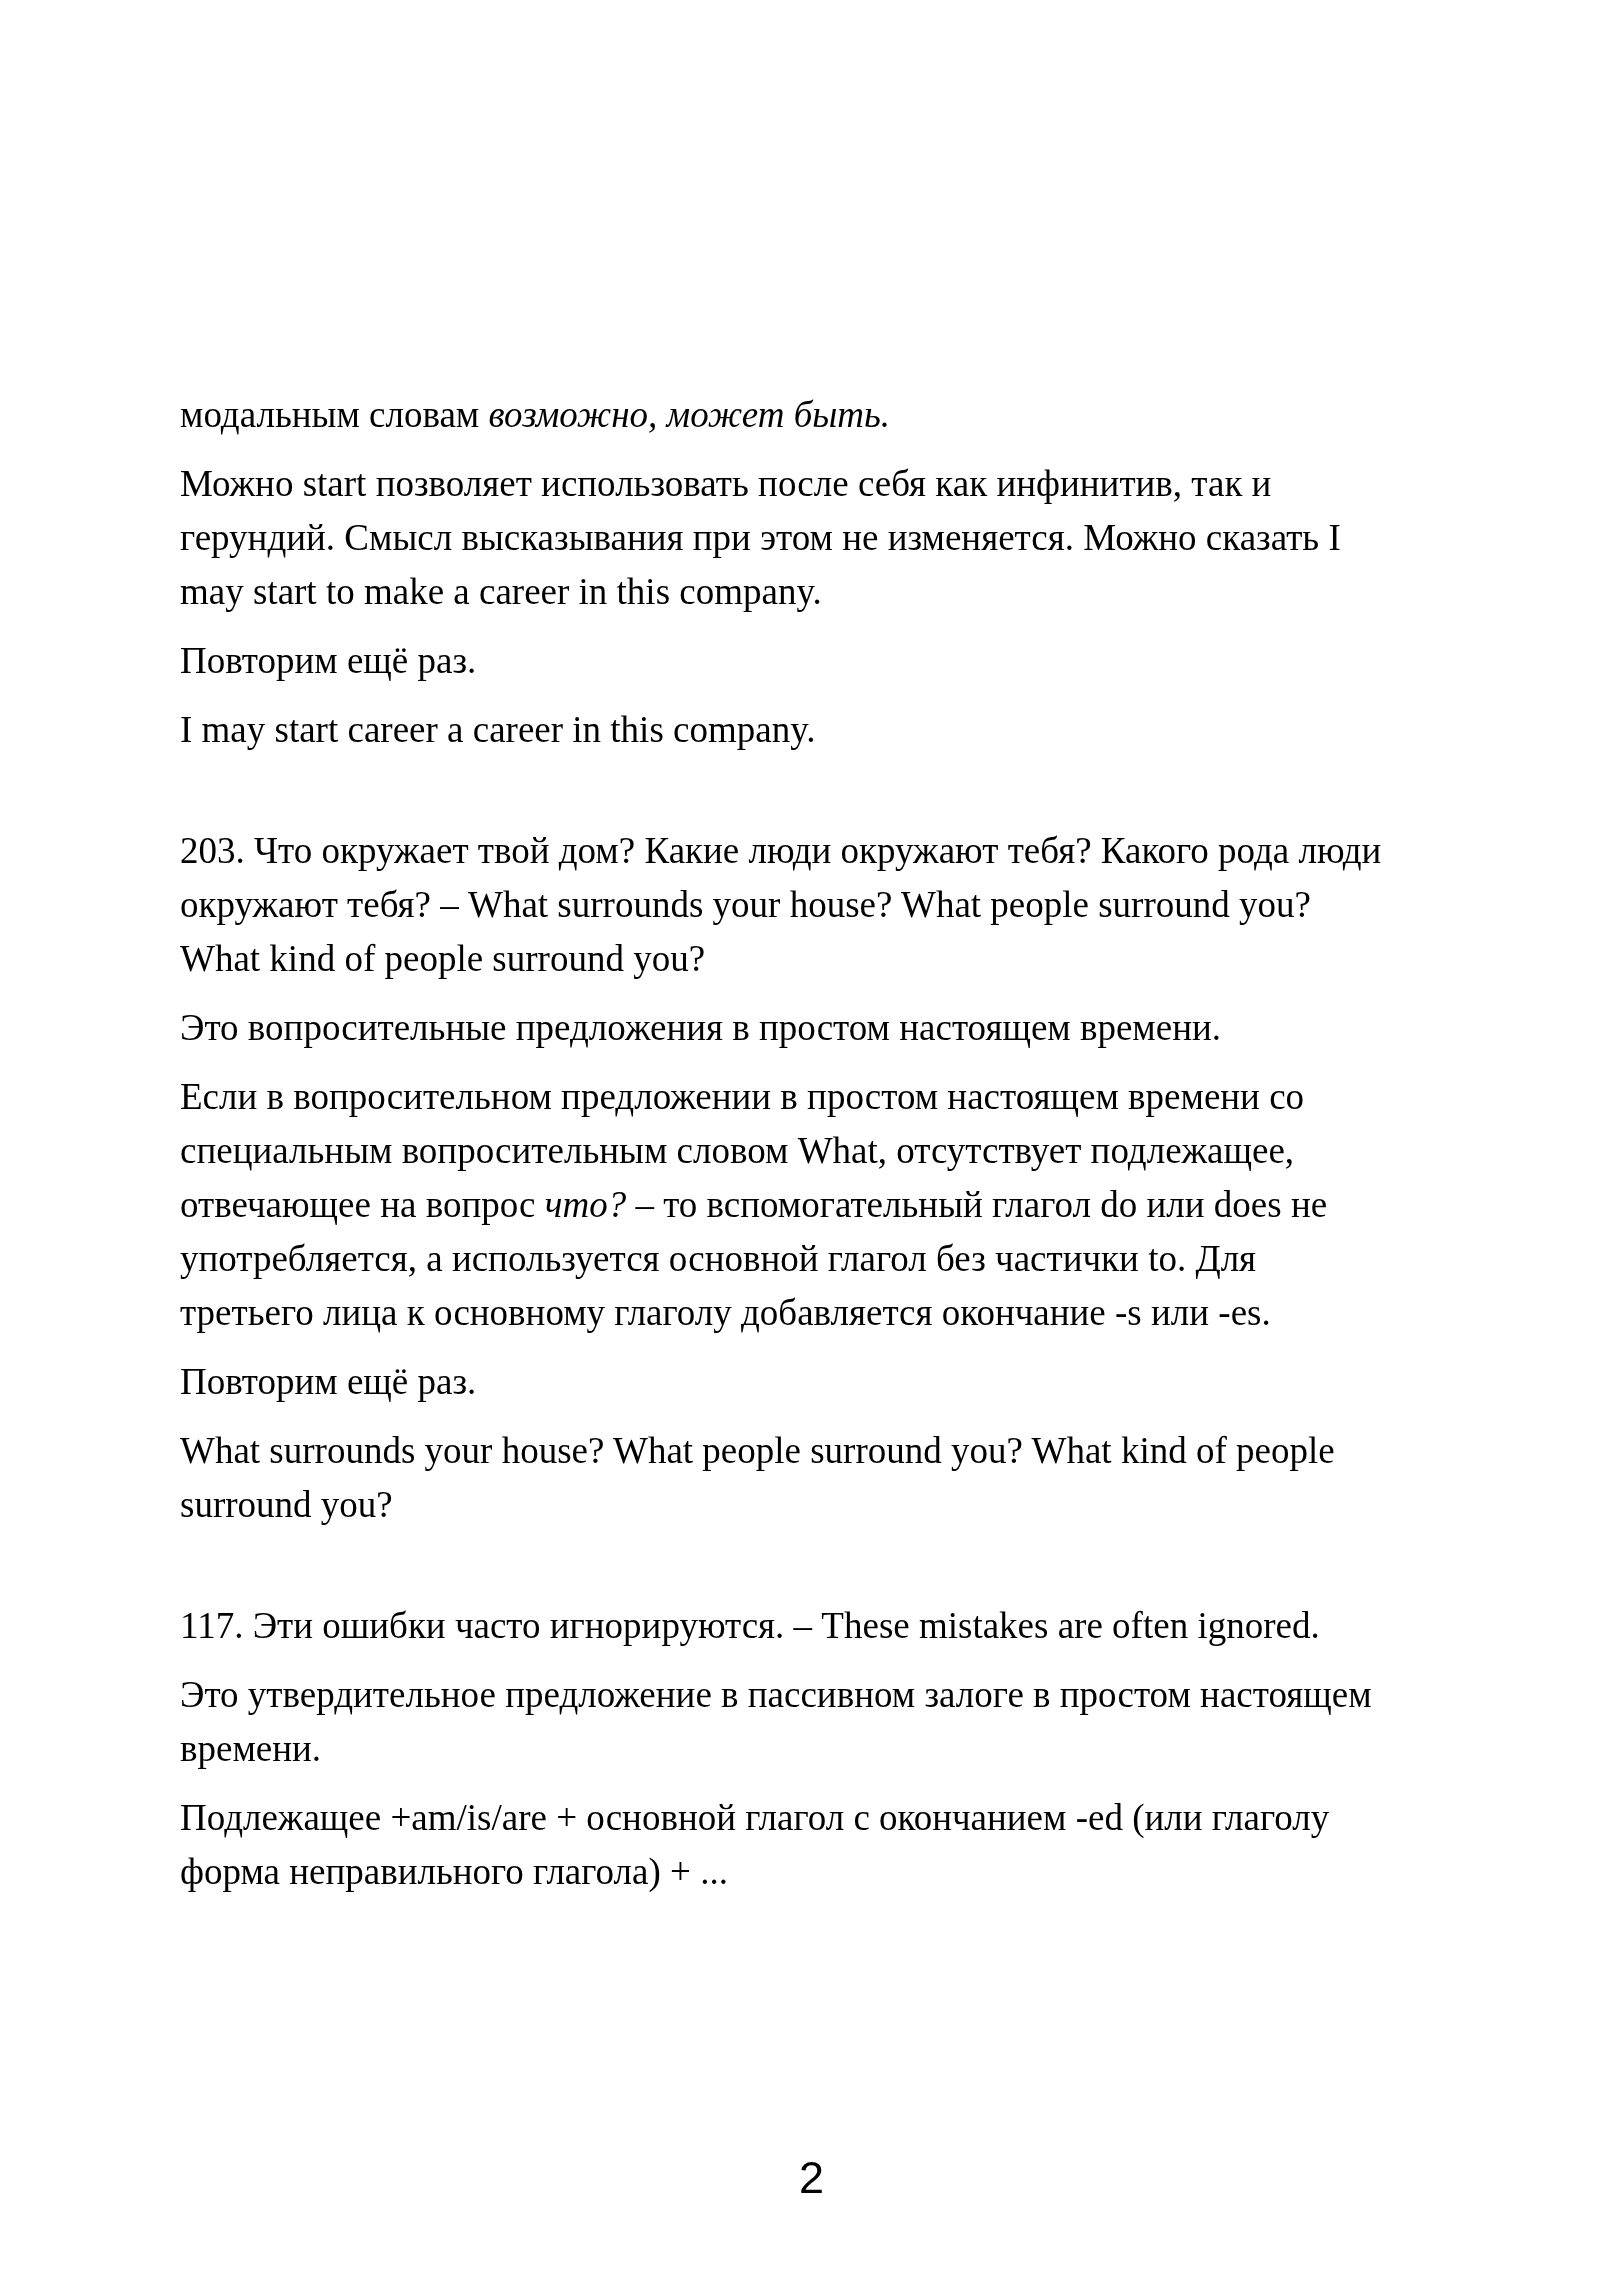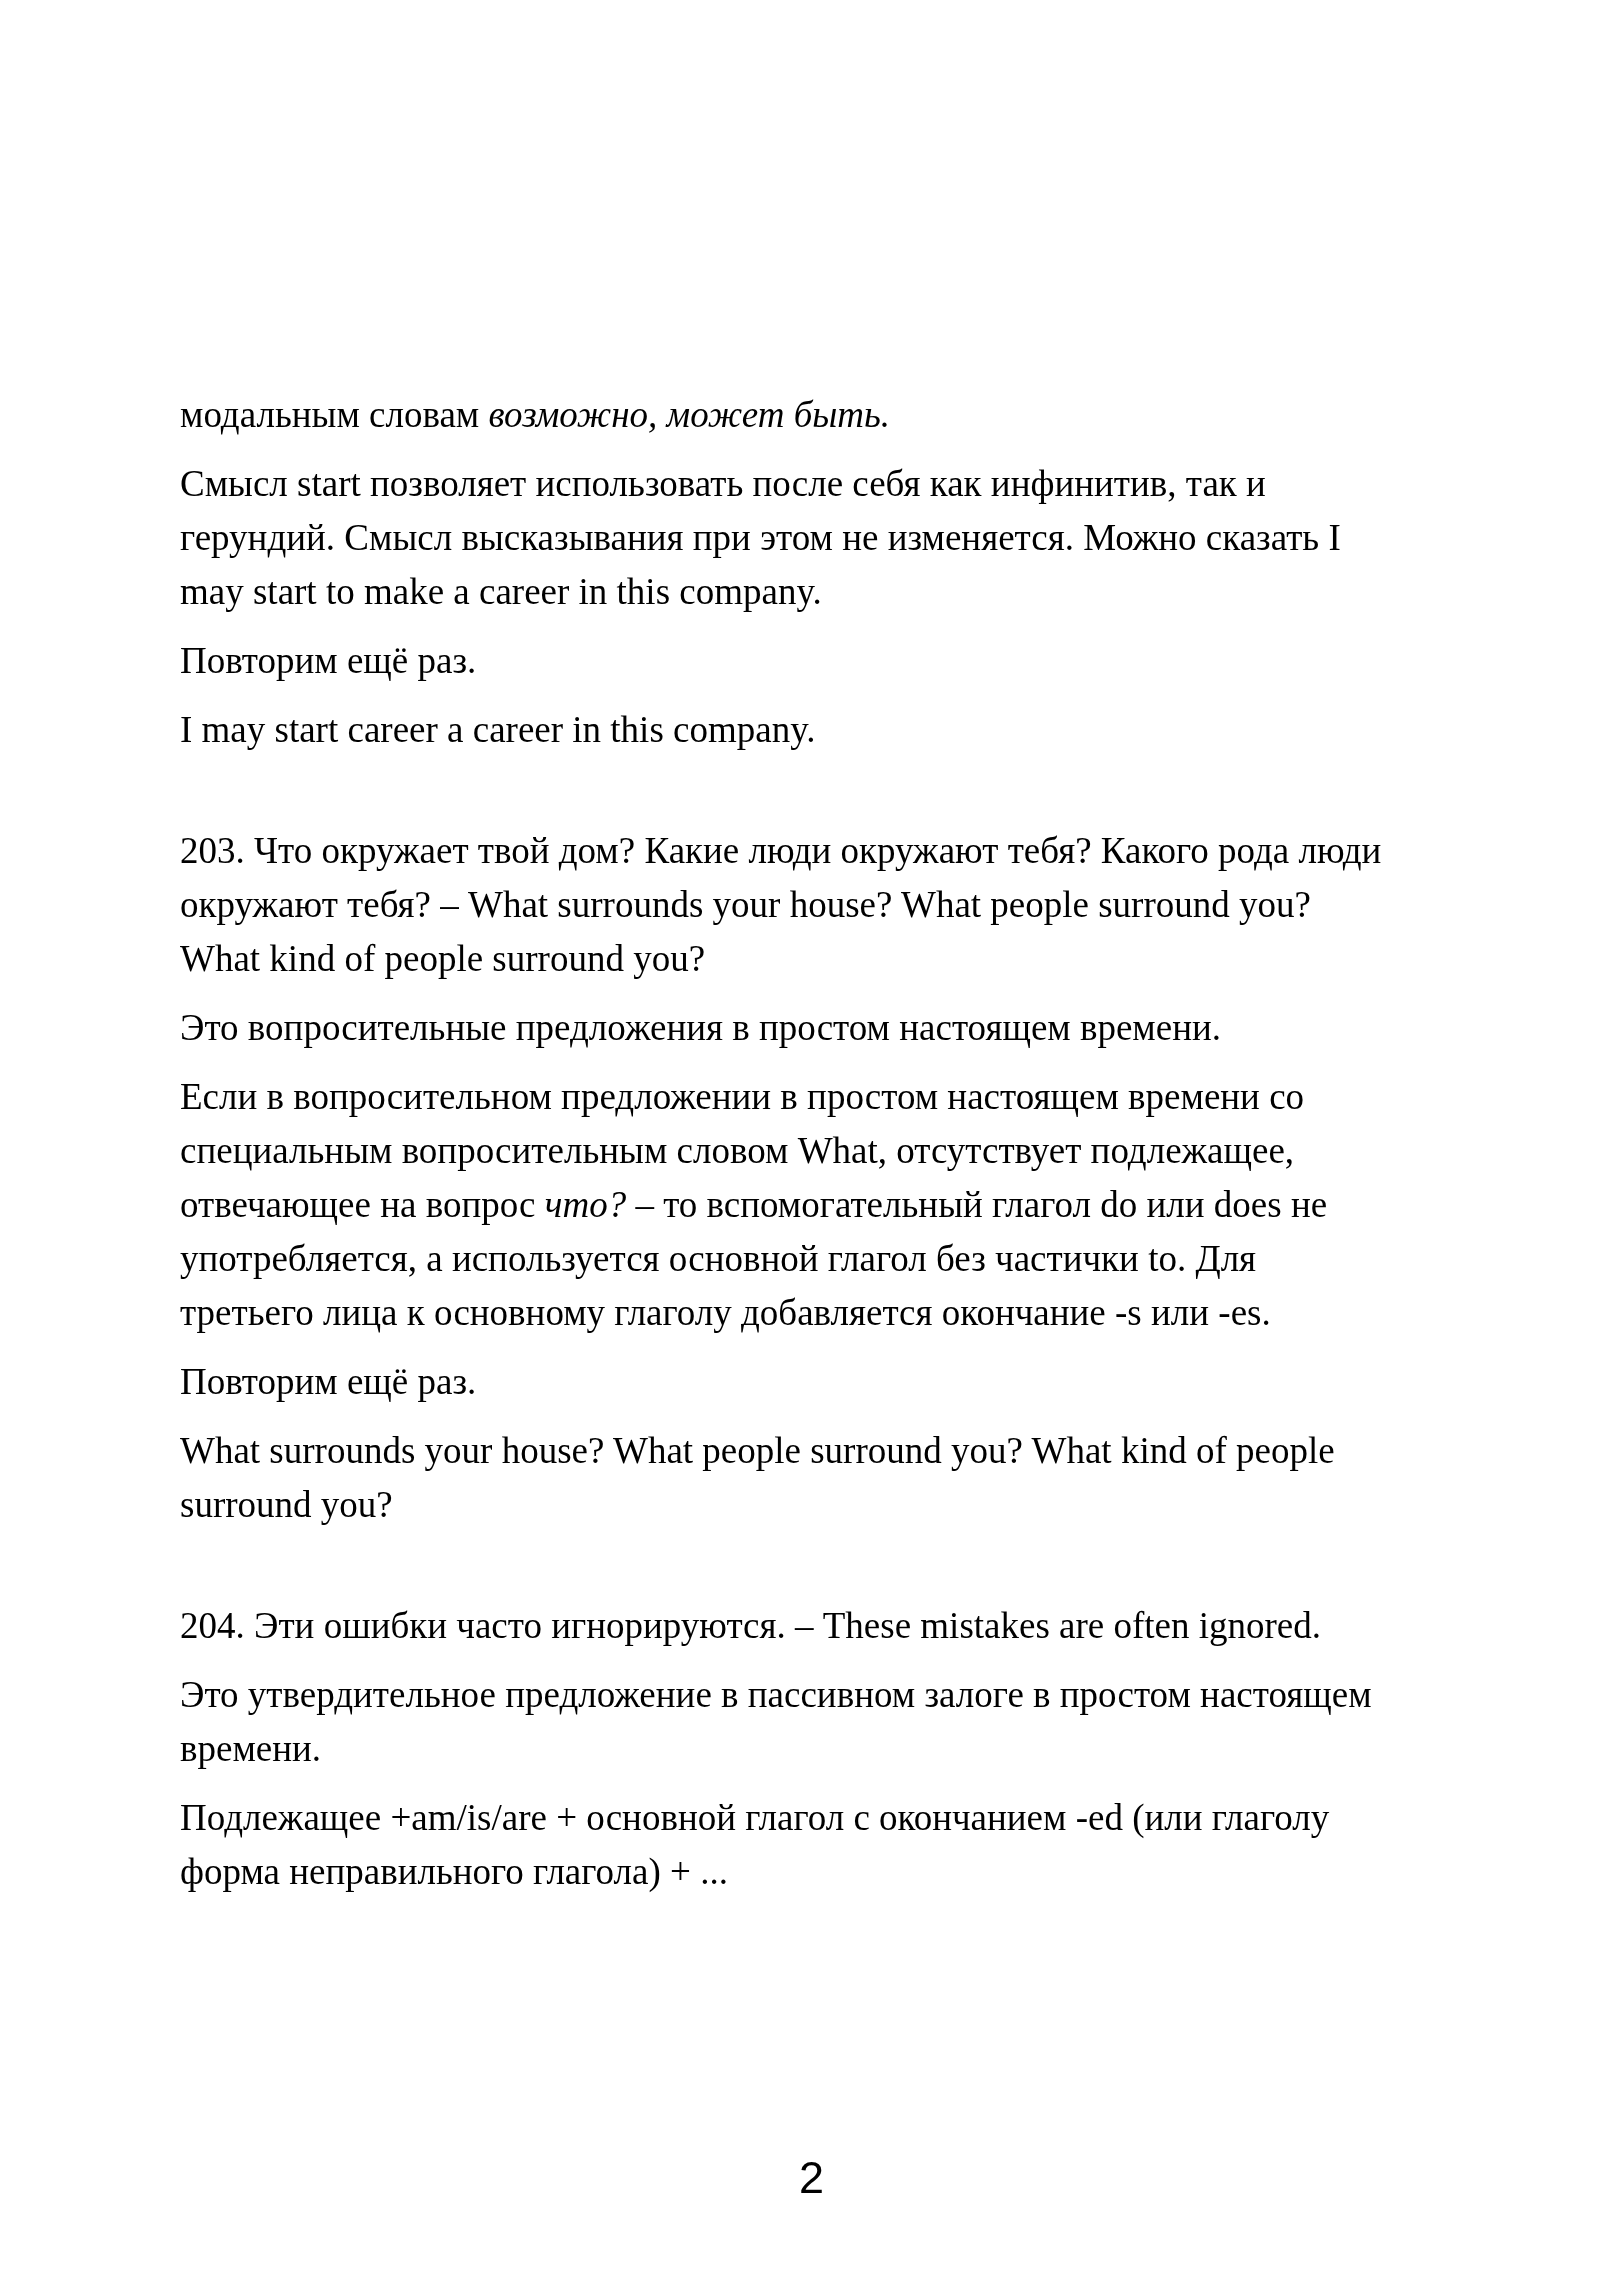"Смысл" span { text: Смысл -> Можно }
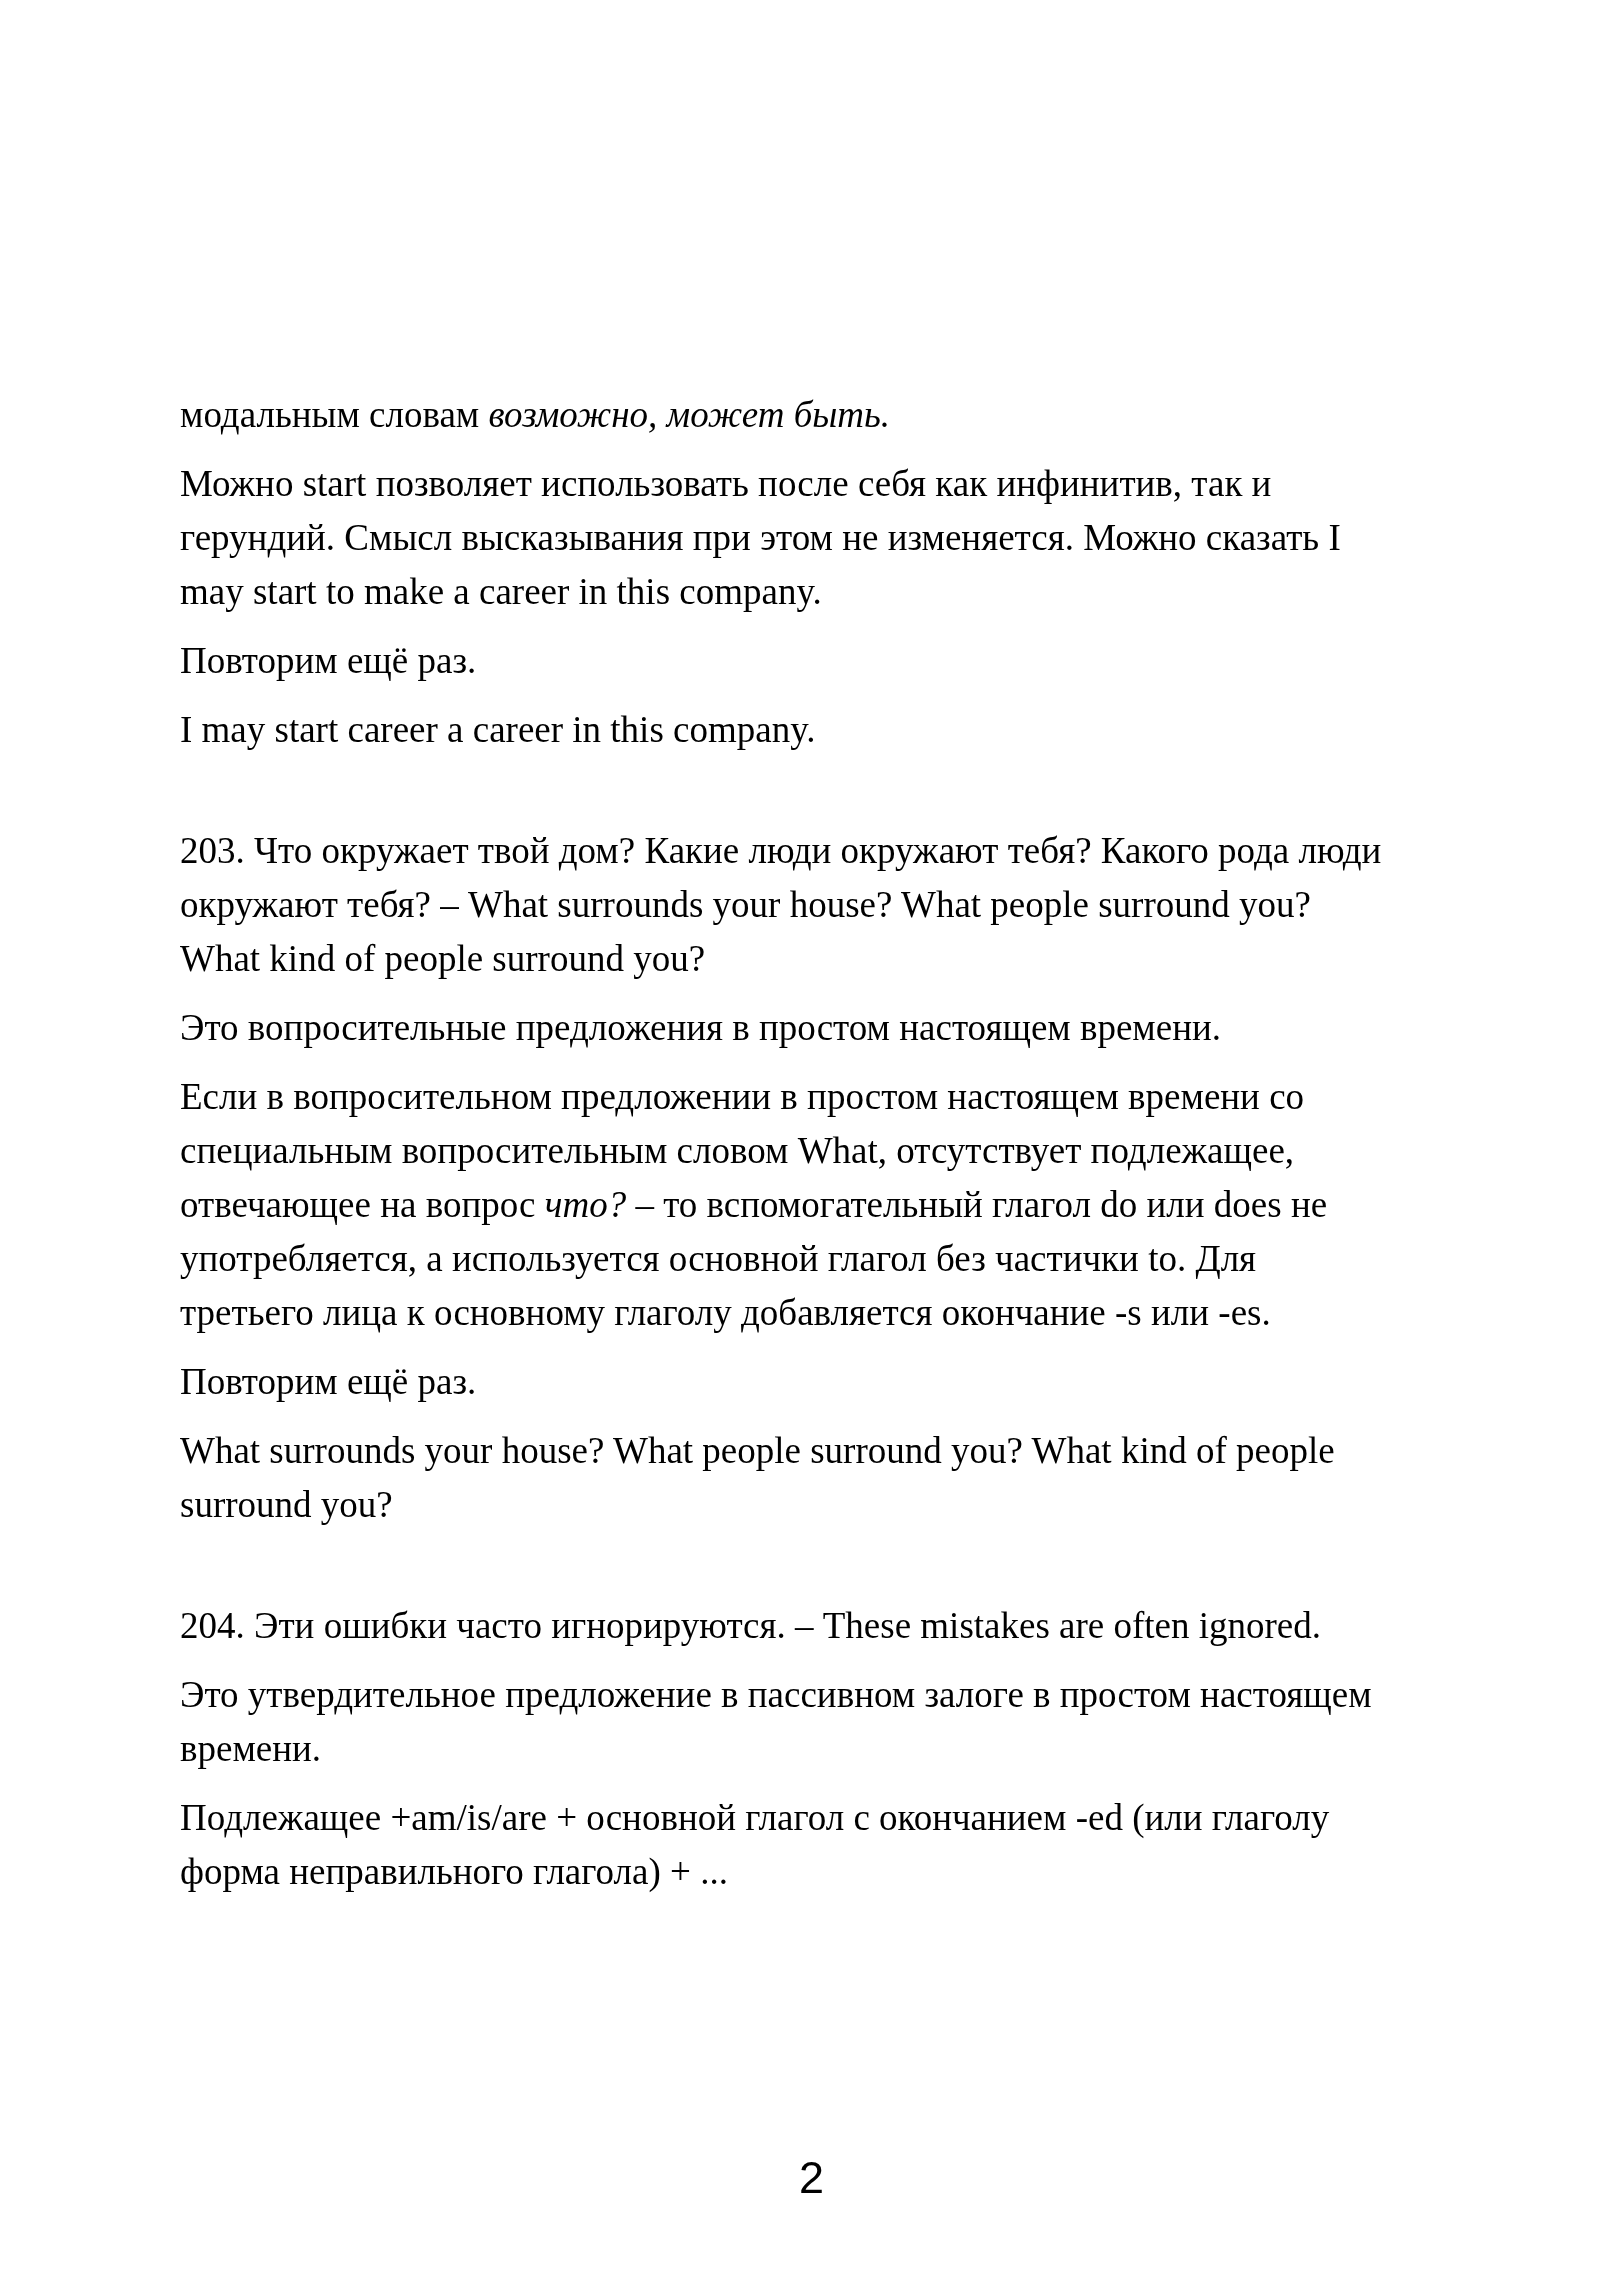"204. Эти ошибки часто игнорируются" span.run-bold { text: 204 -> 117 }
